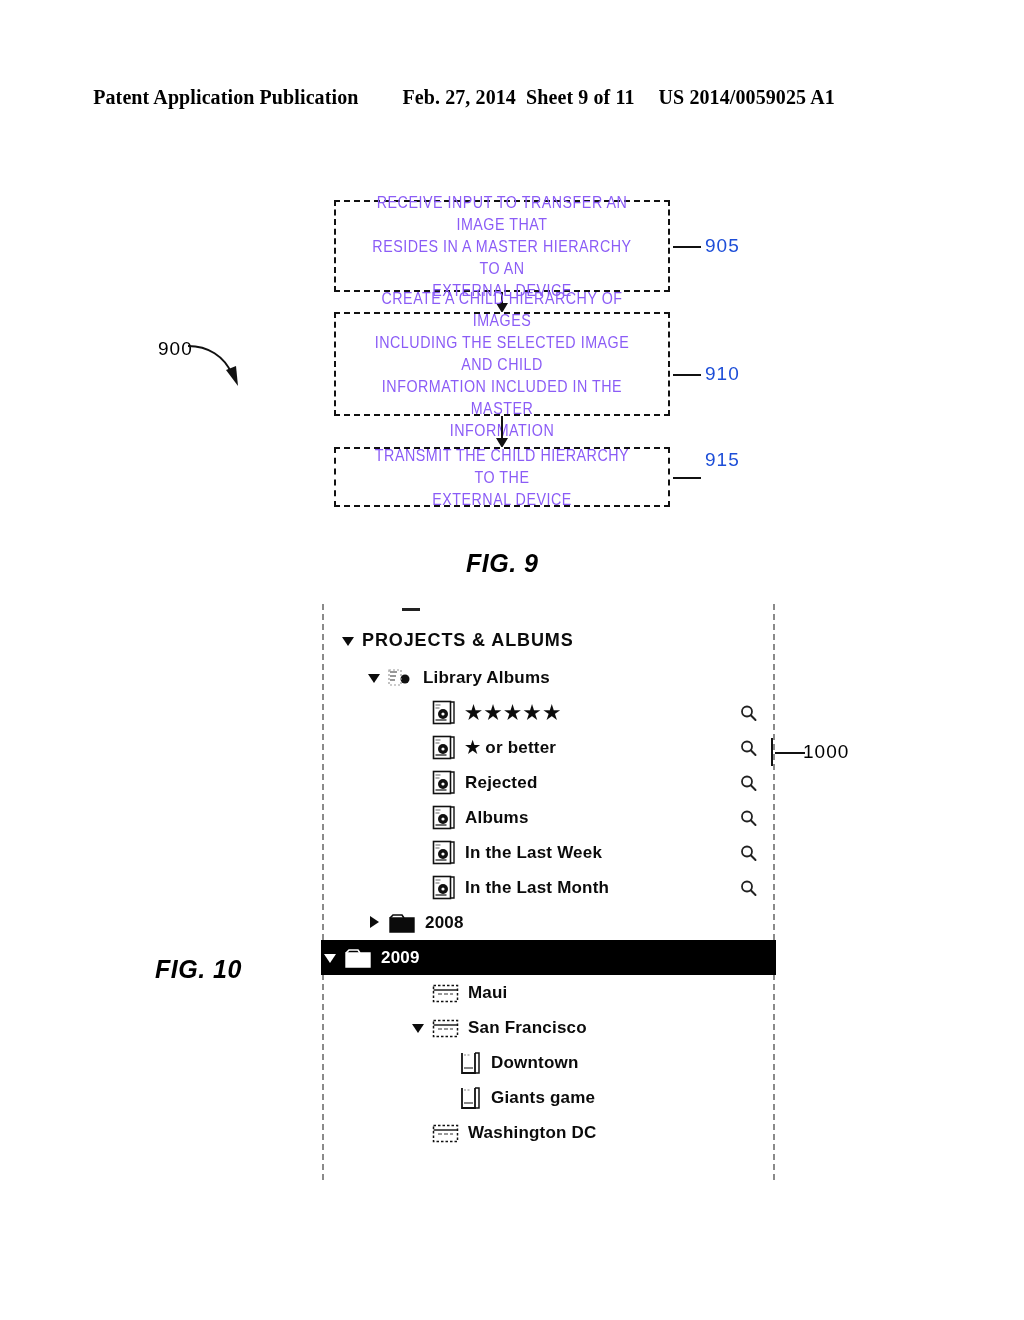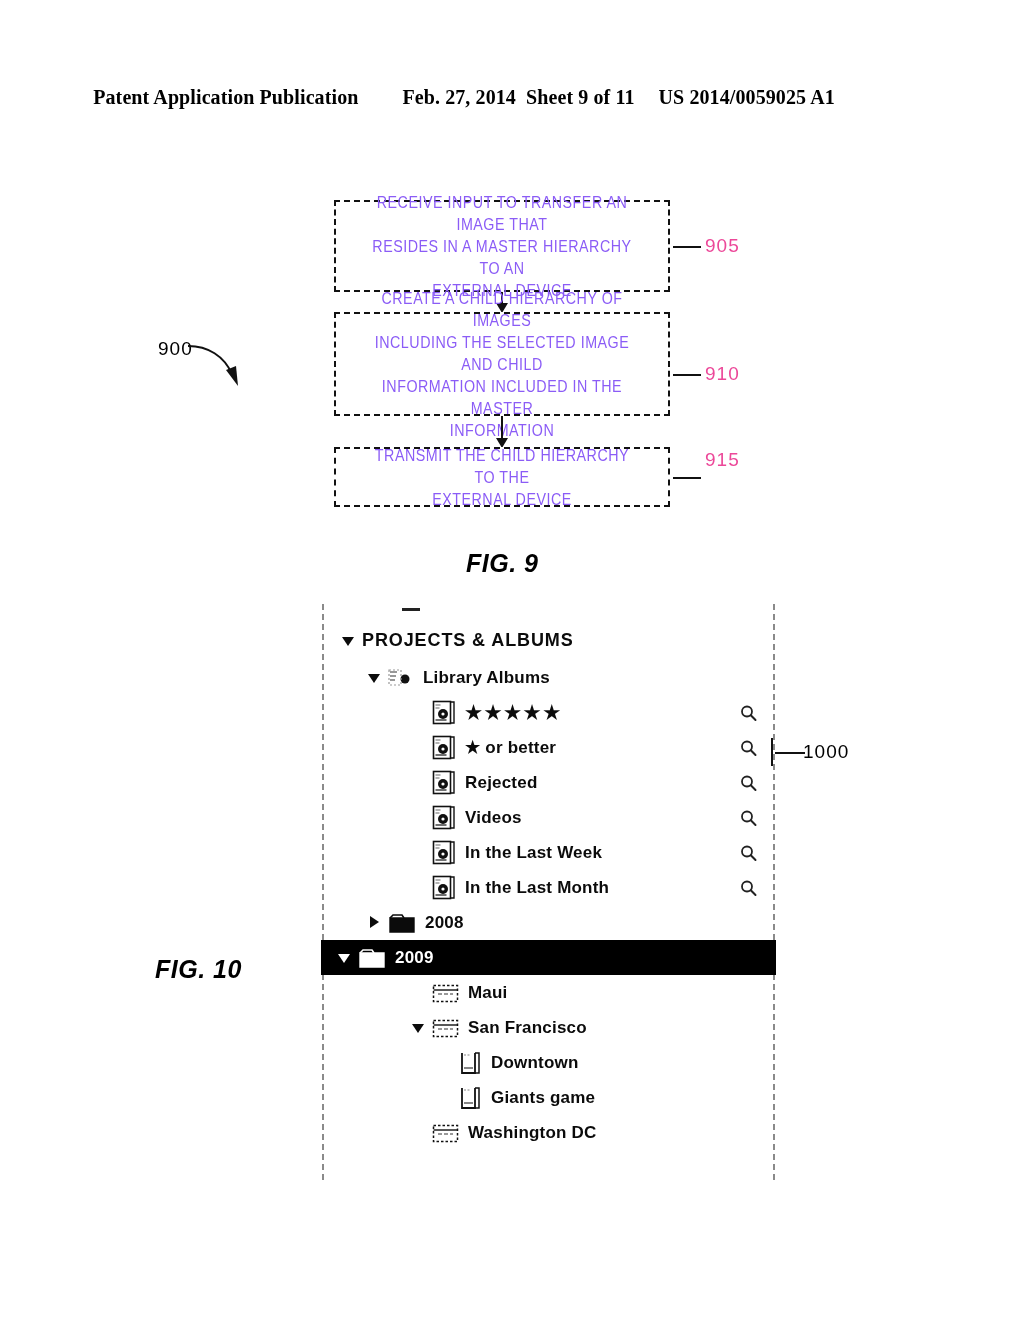"905" .lead-num { color: #ec4899 -> #1d4ed8 }
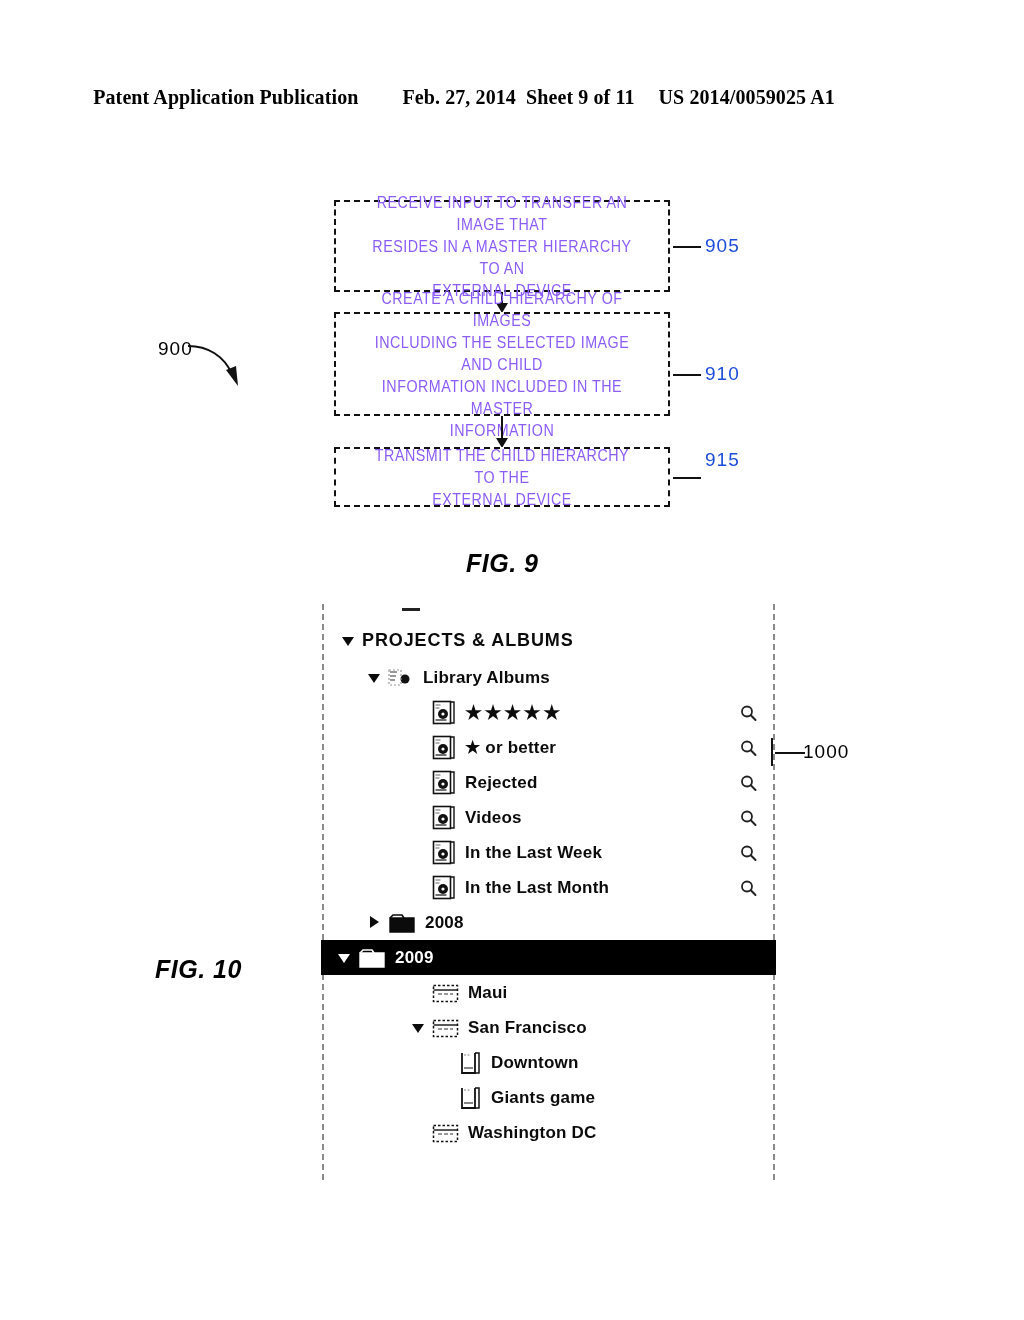"Videos" span.tlabel { text: Videos -> Albums }
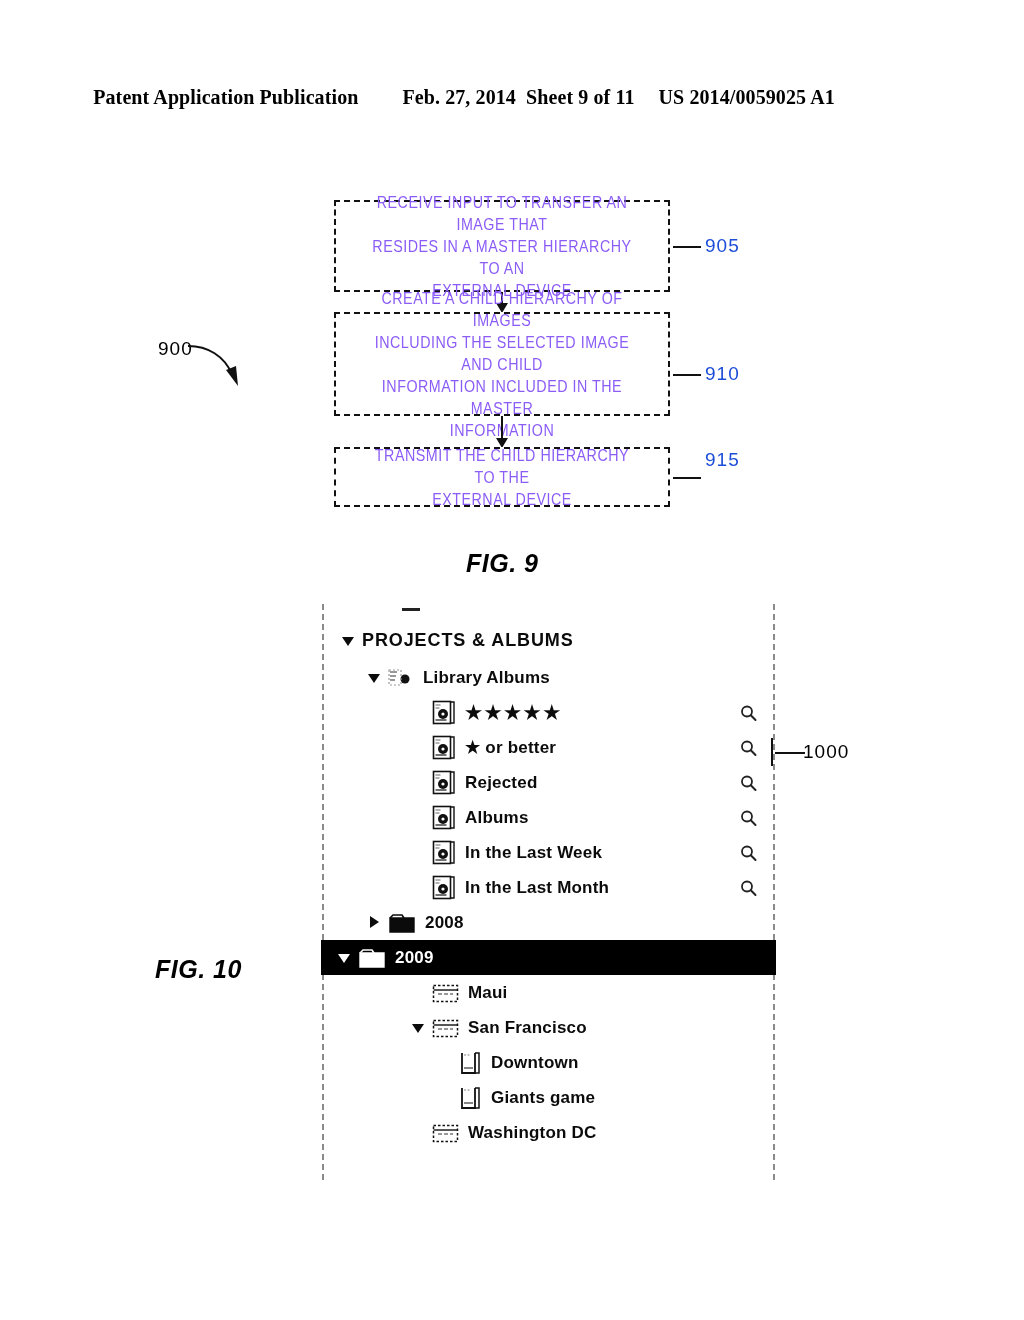"2009" .trow.selected { padding-left: 17px -> 3px }
